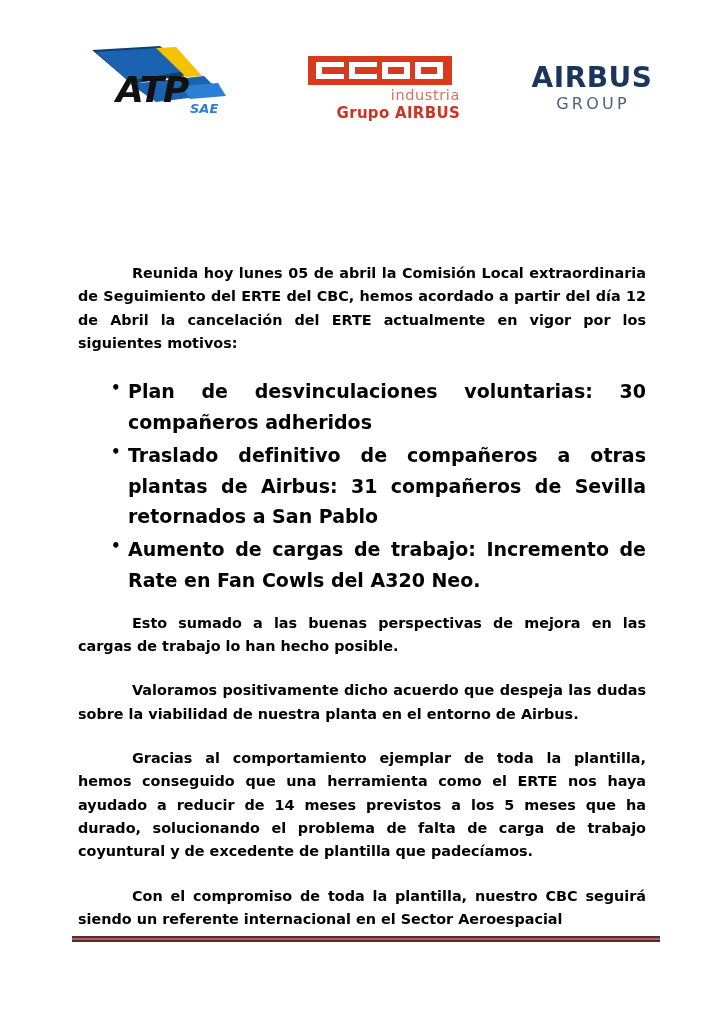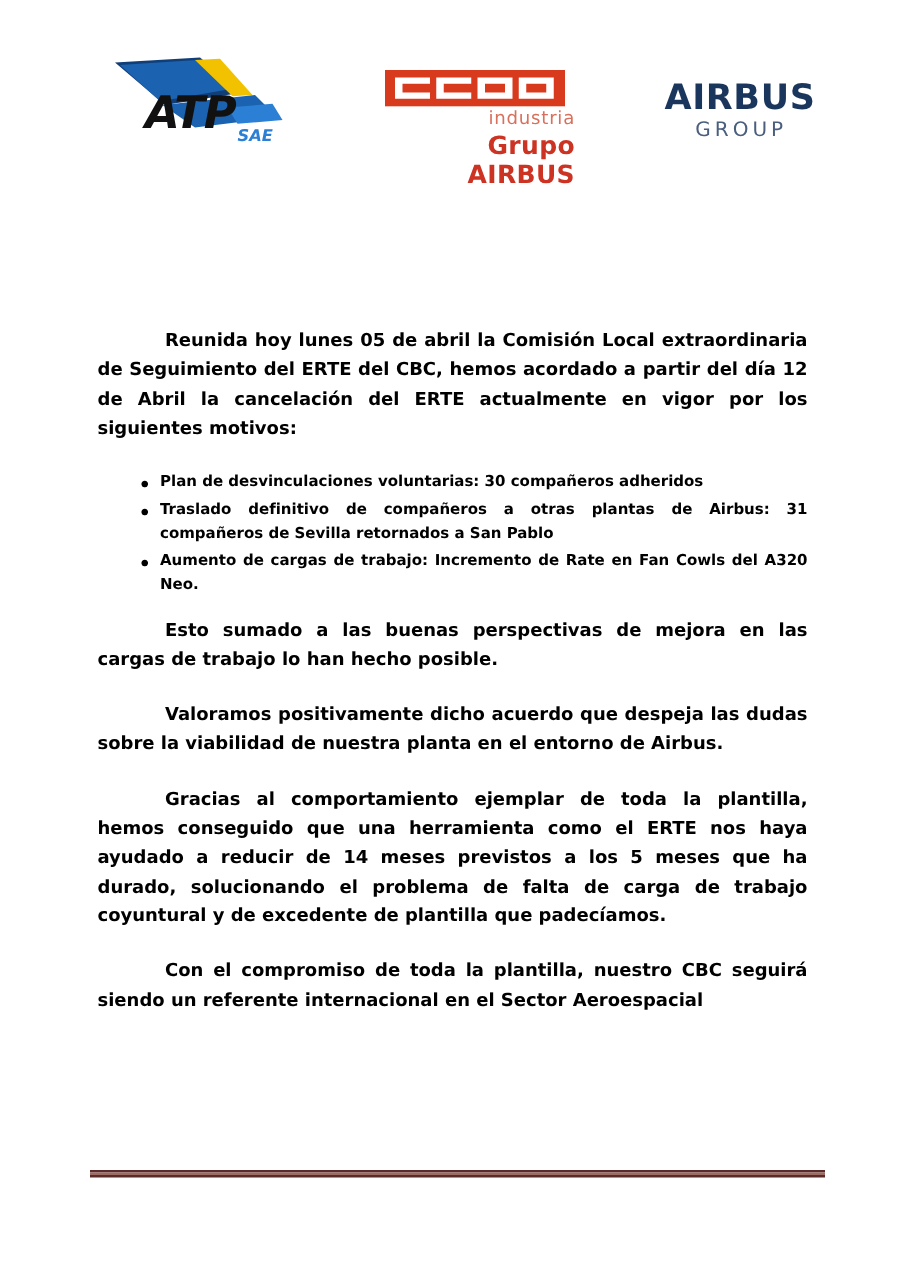"Grupo AIRBUS" .ccoo-grupo { font-size: 20px -> 15px }
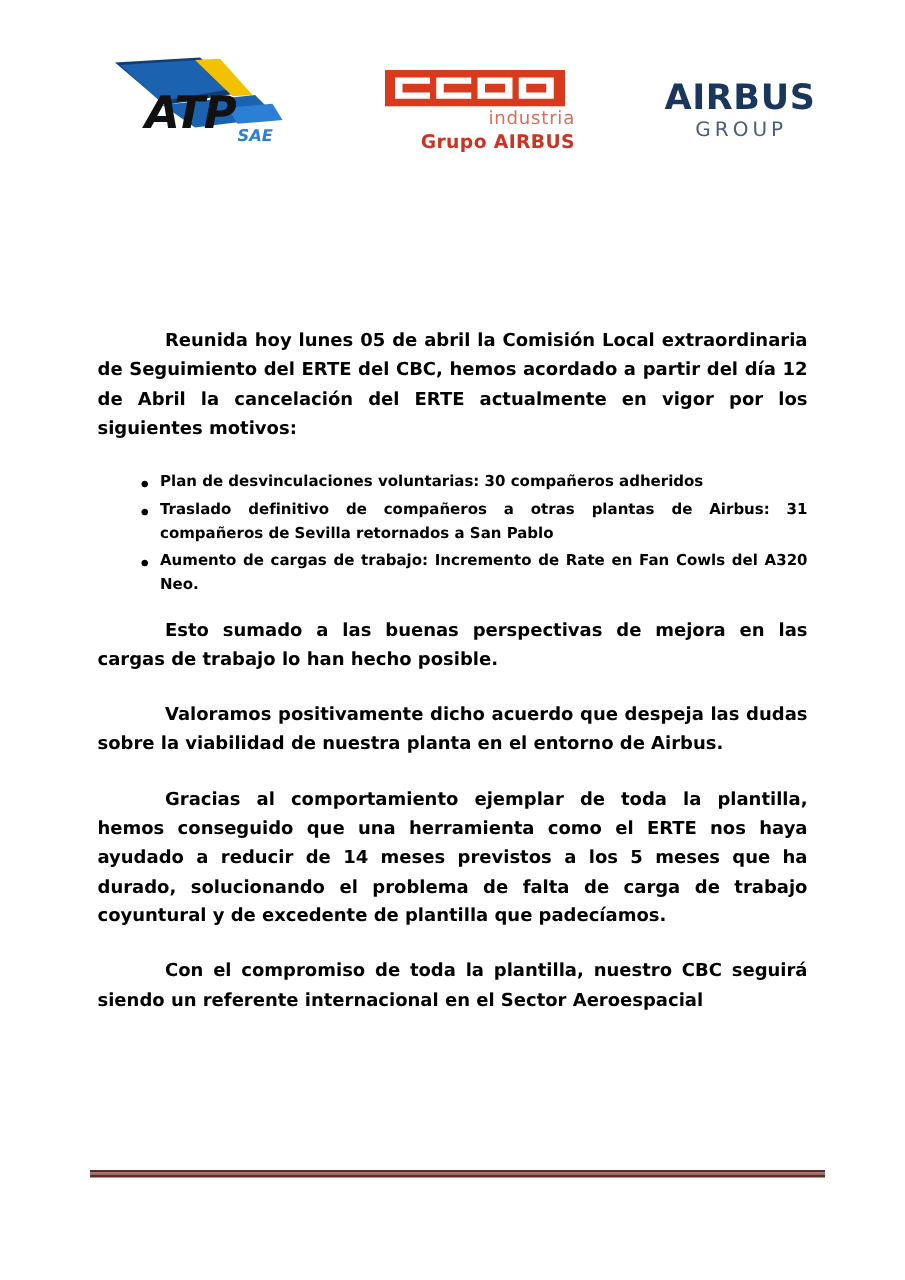"Plan de desvinculaciones voluntarias: 30" ul.bullets li { font-size: 12px -> 19px }
